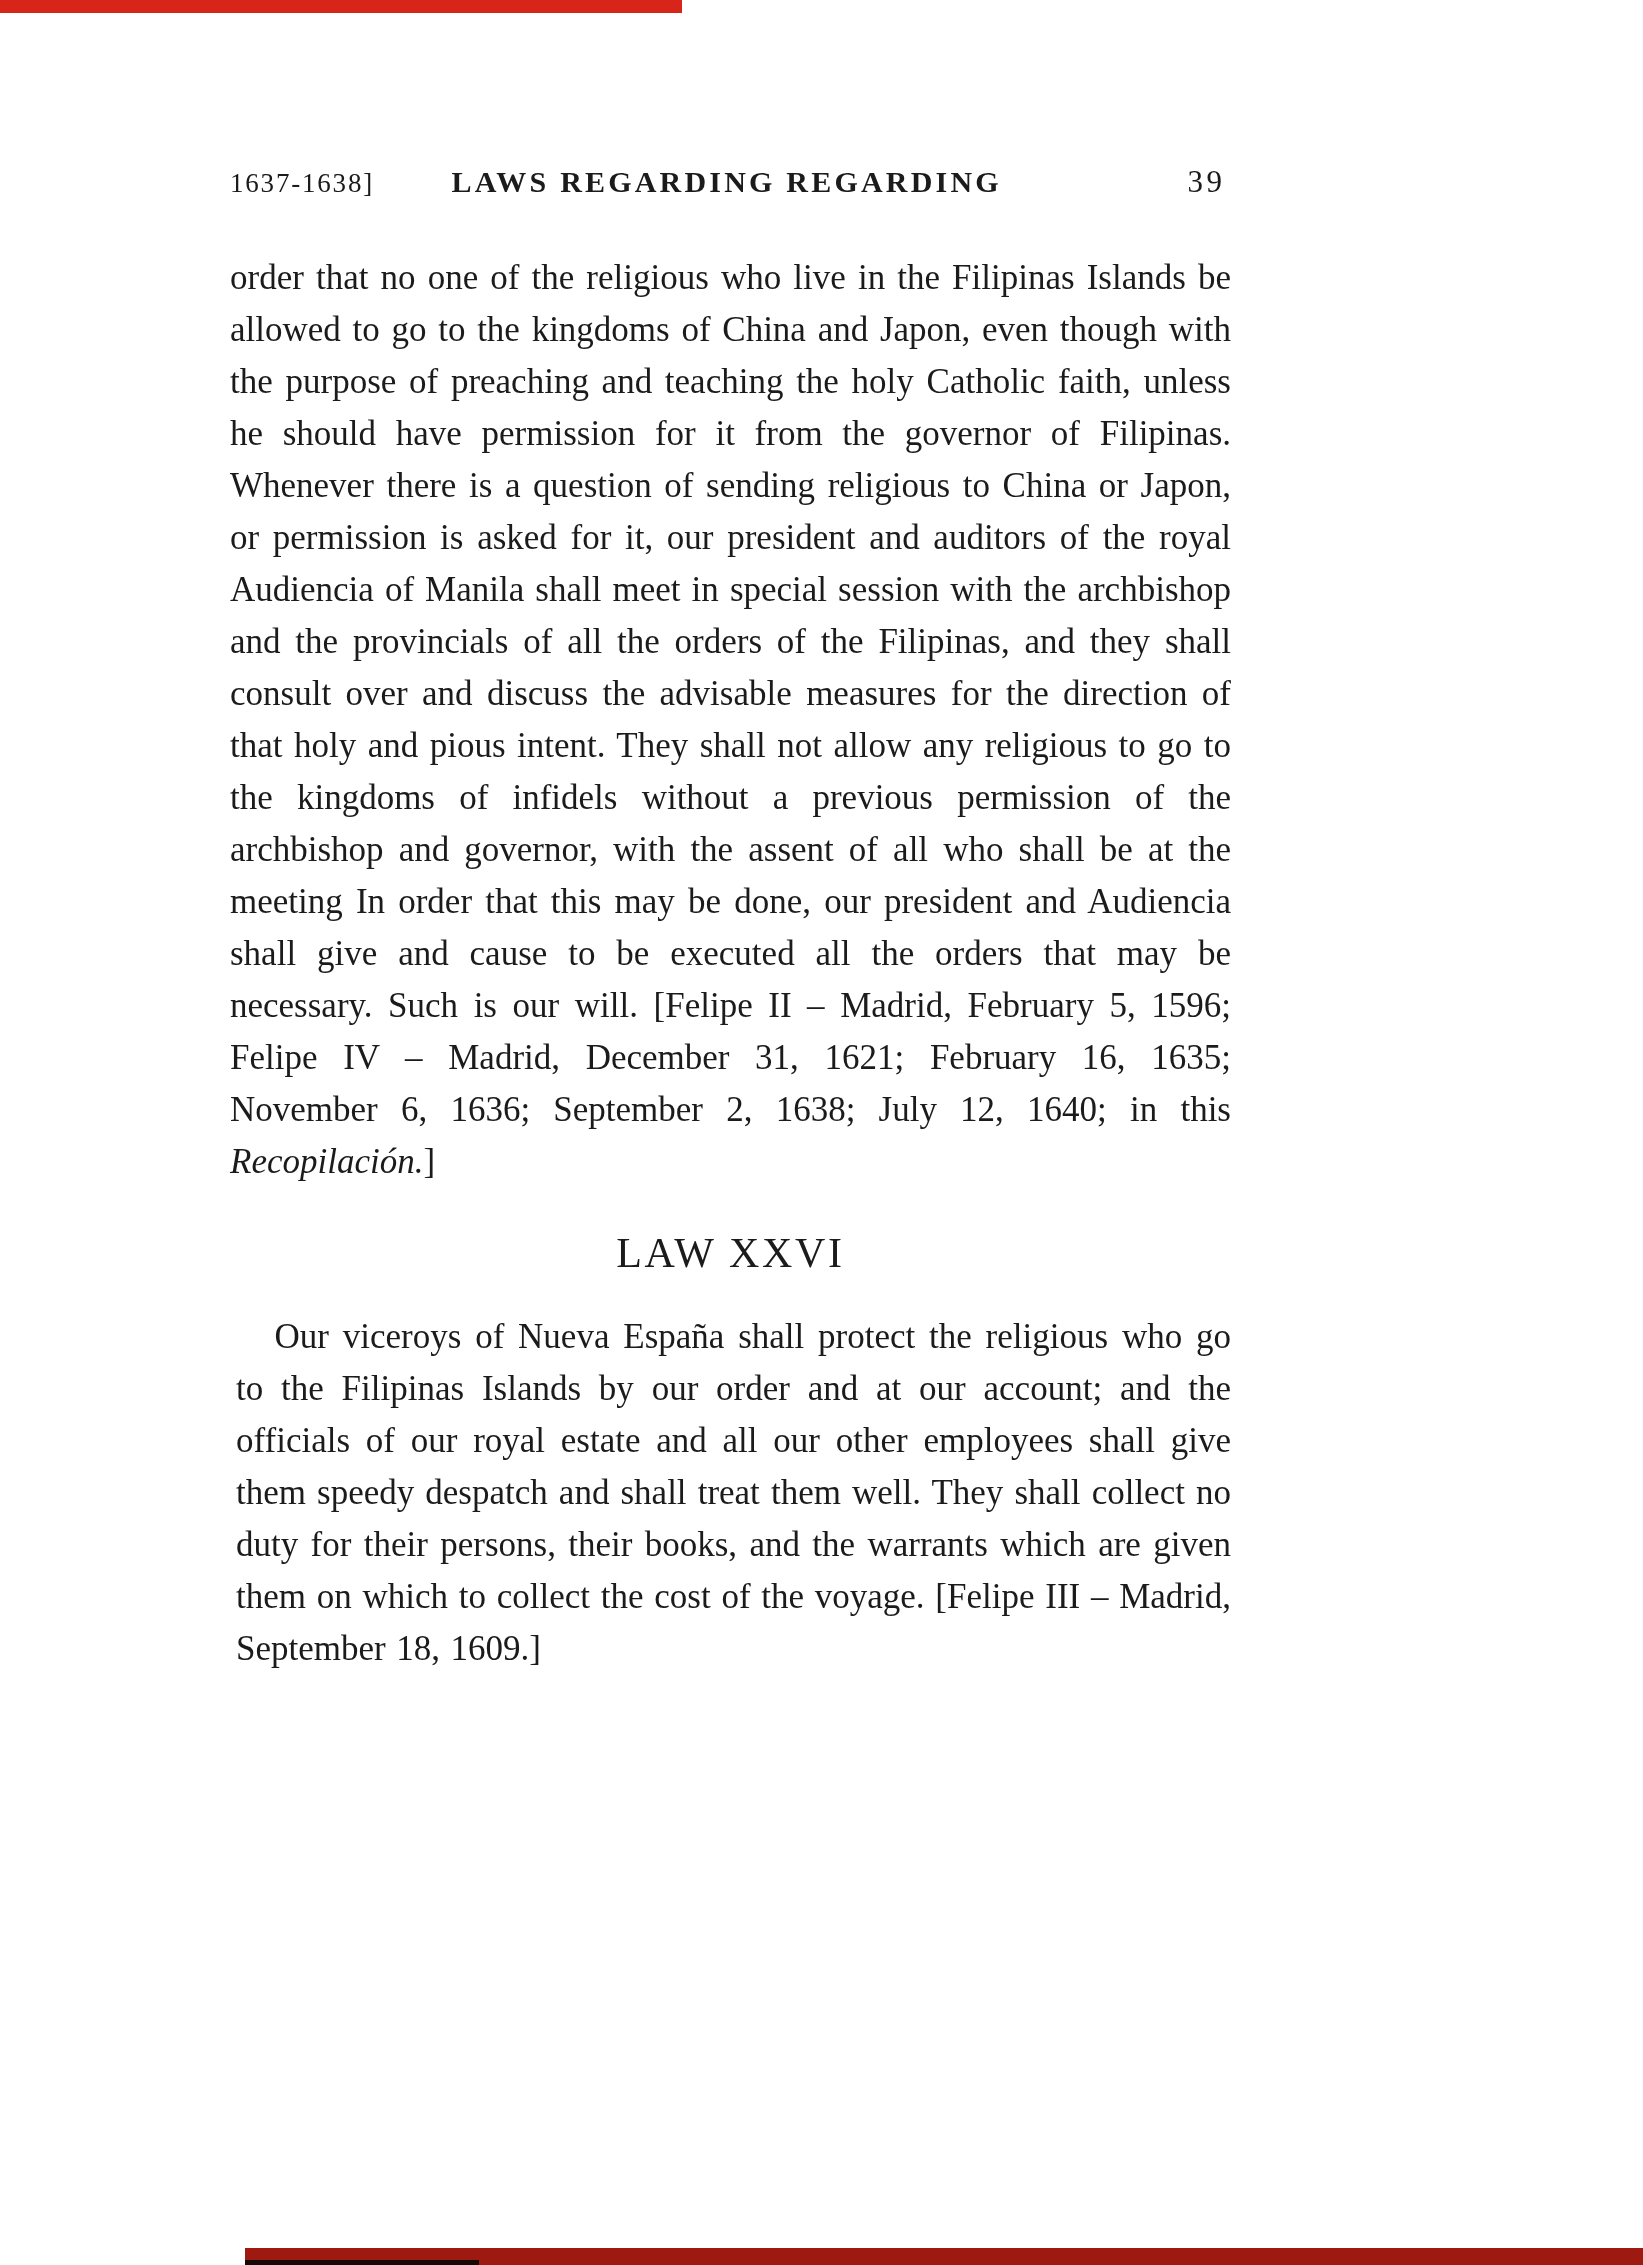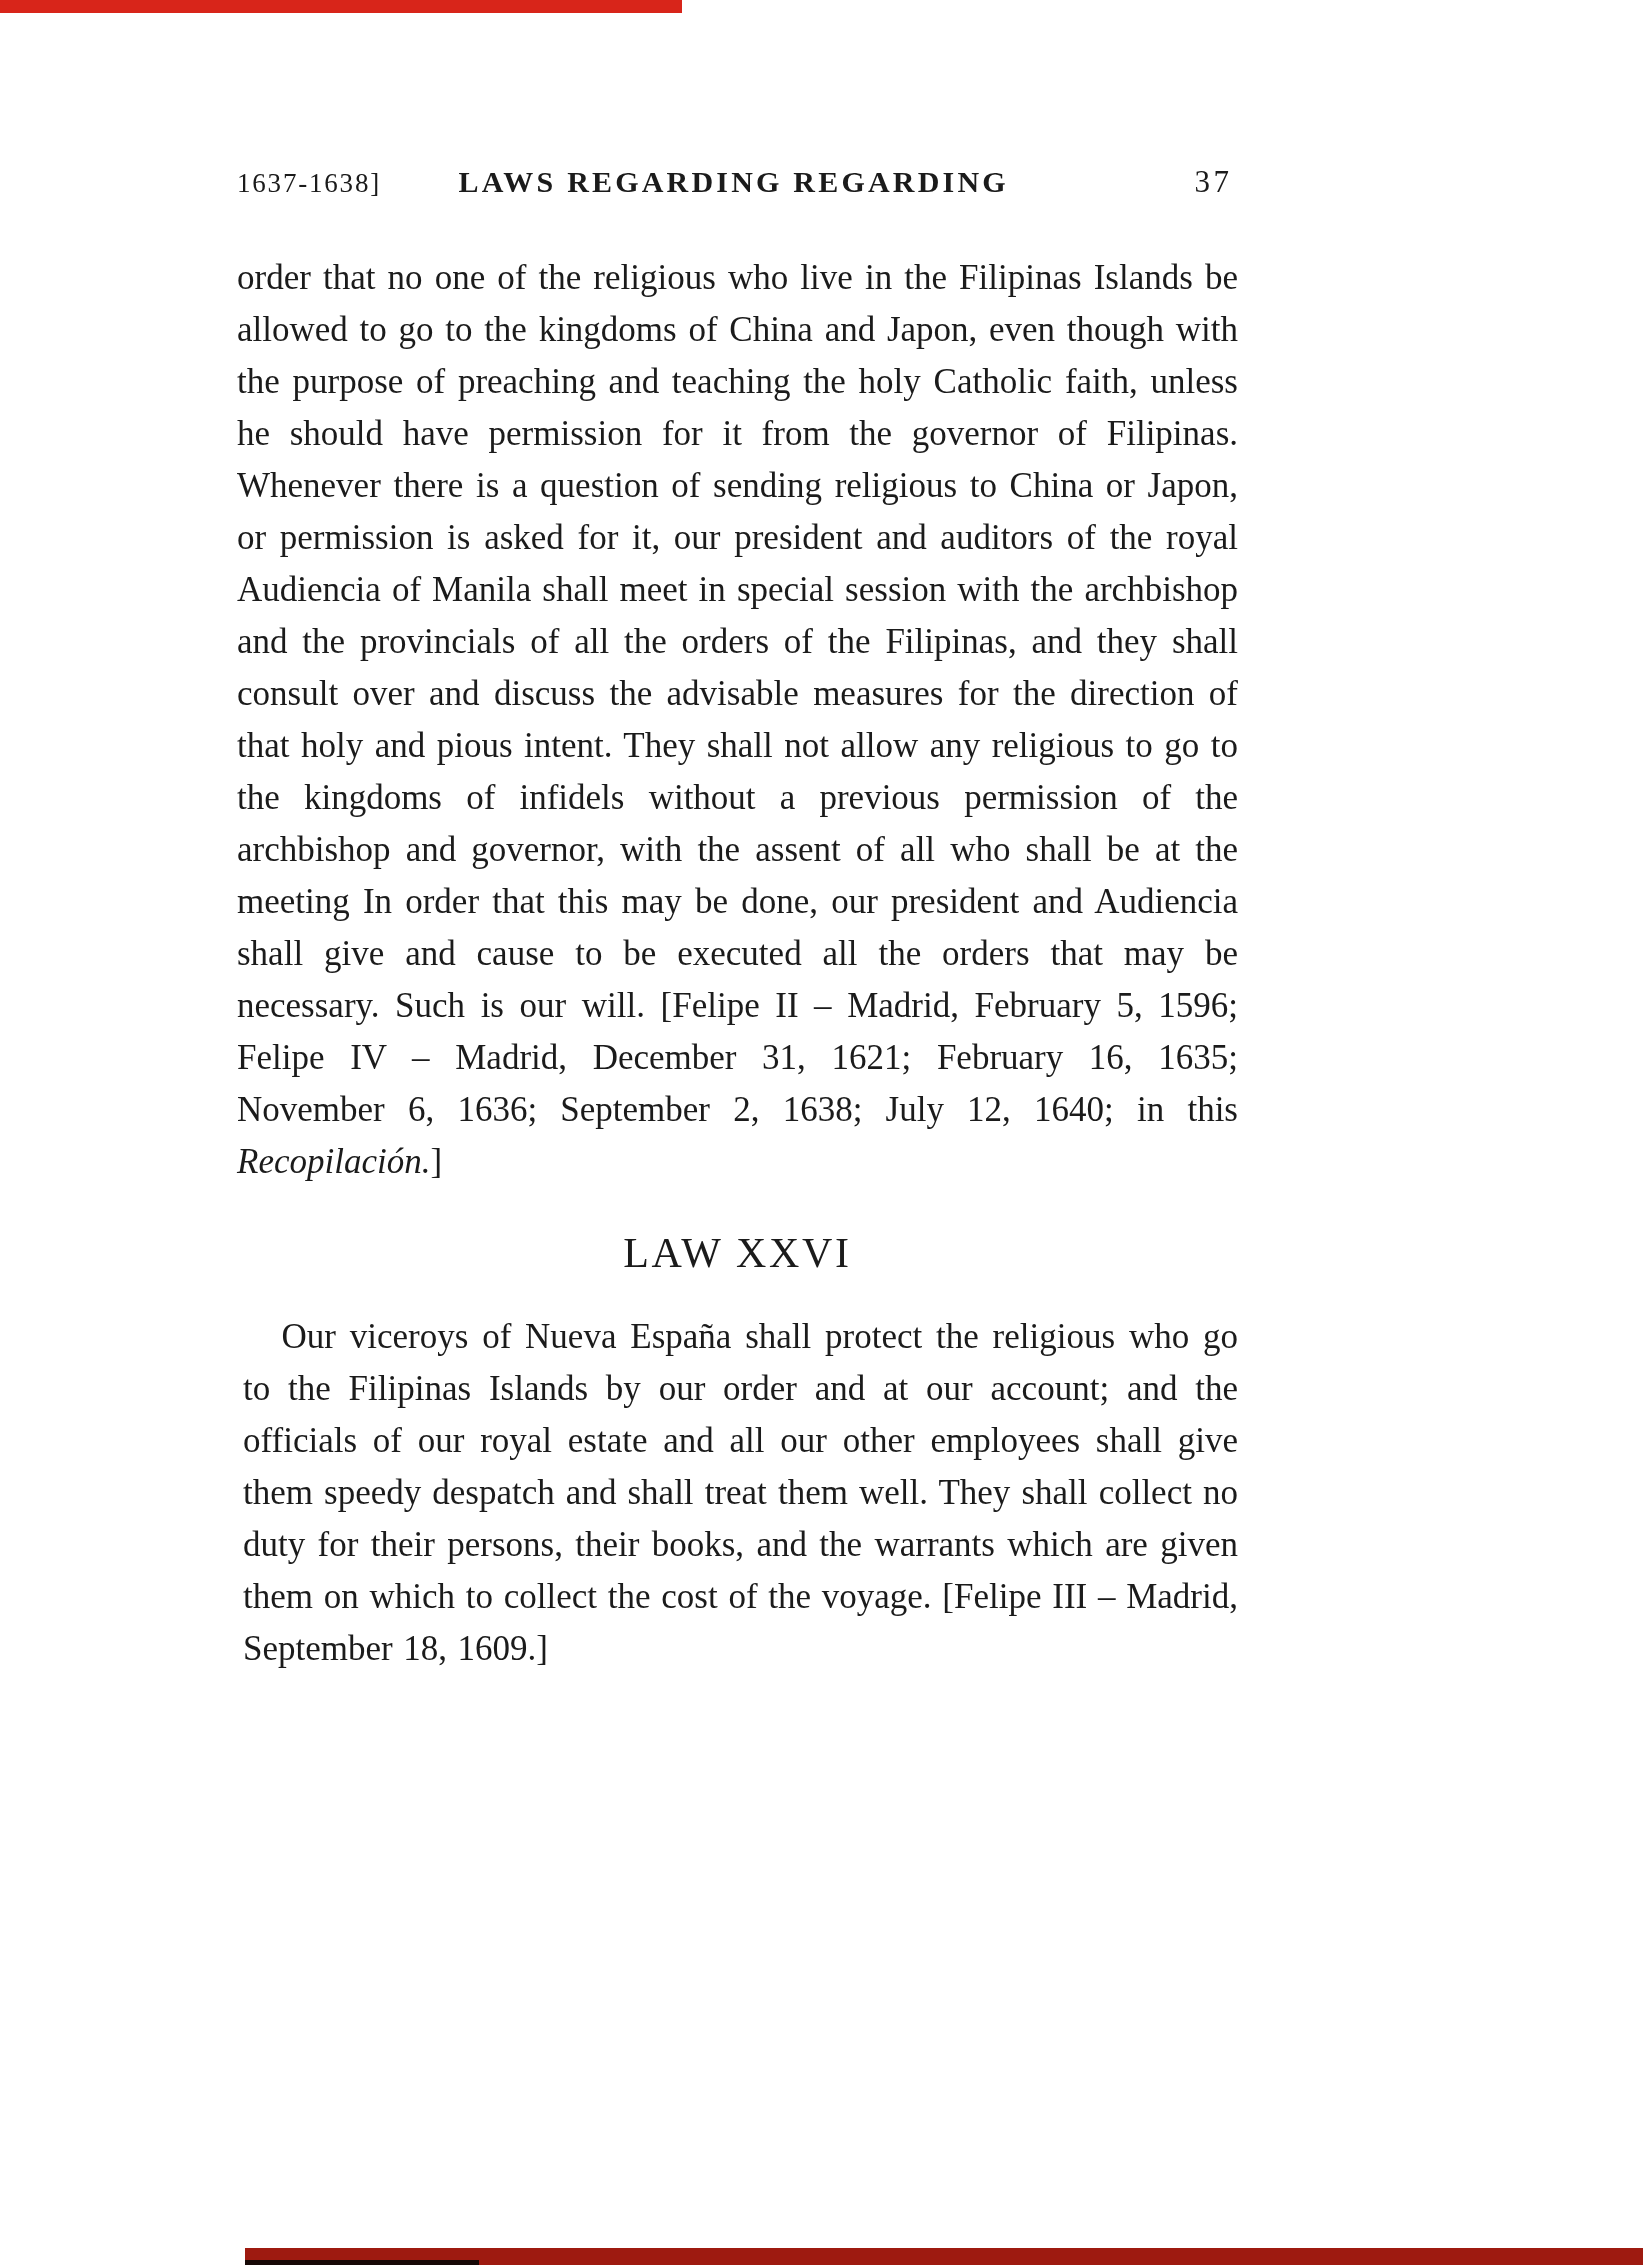"1637-1638]" .page-inner { left: 237px -> 230px }
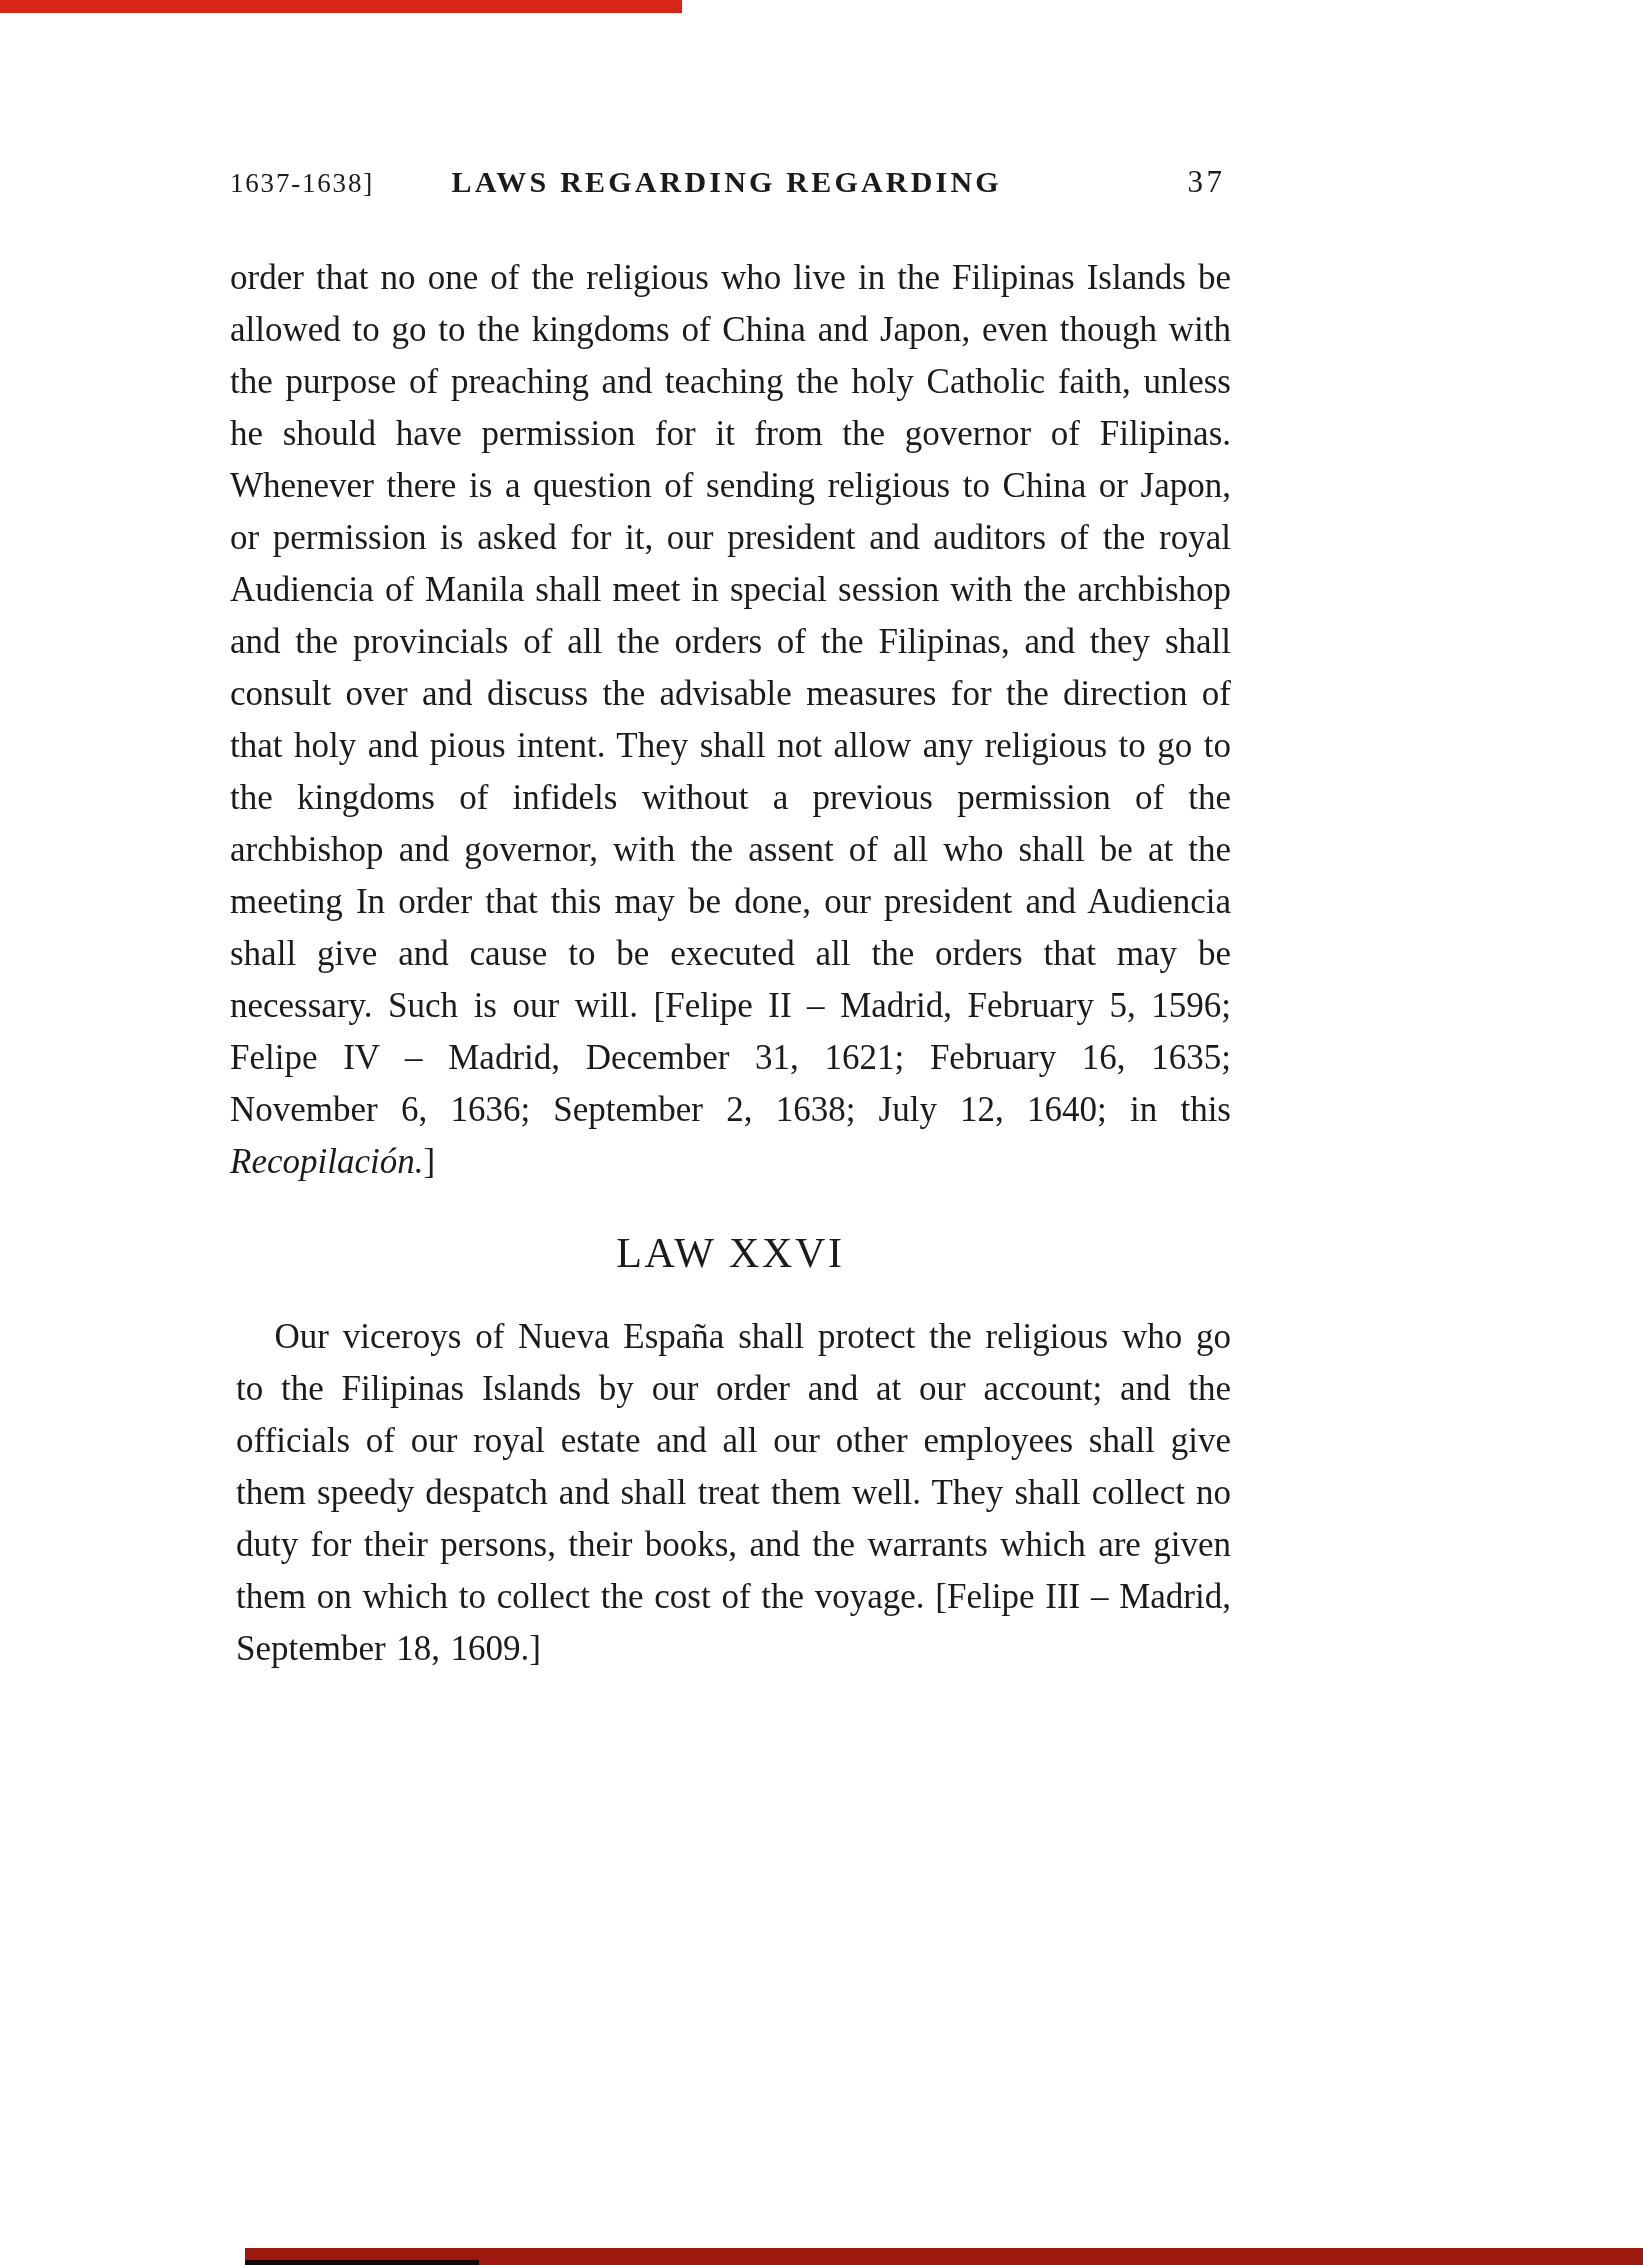"37" span.page-num { text: 37 -> 39 }
